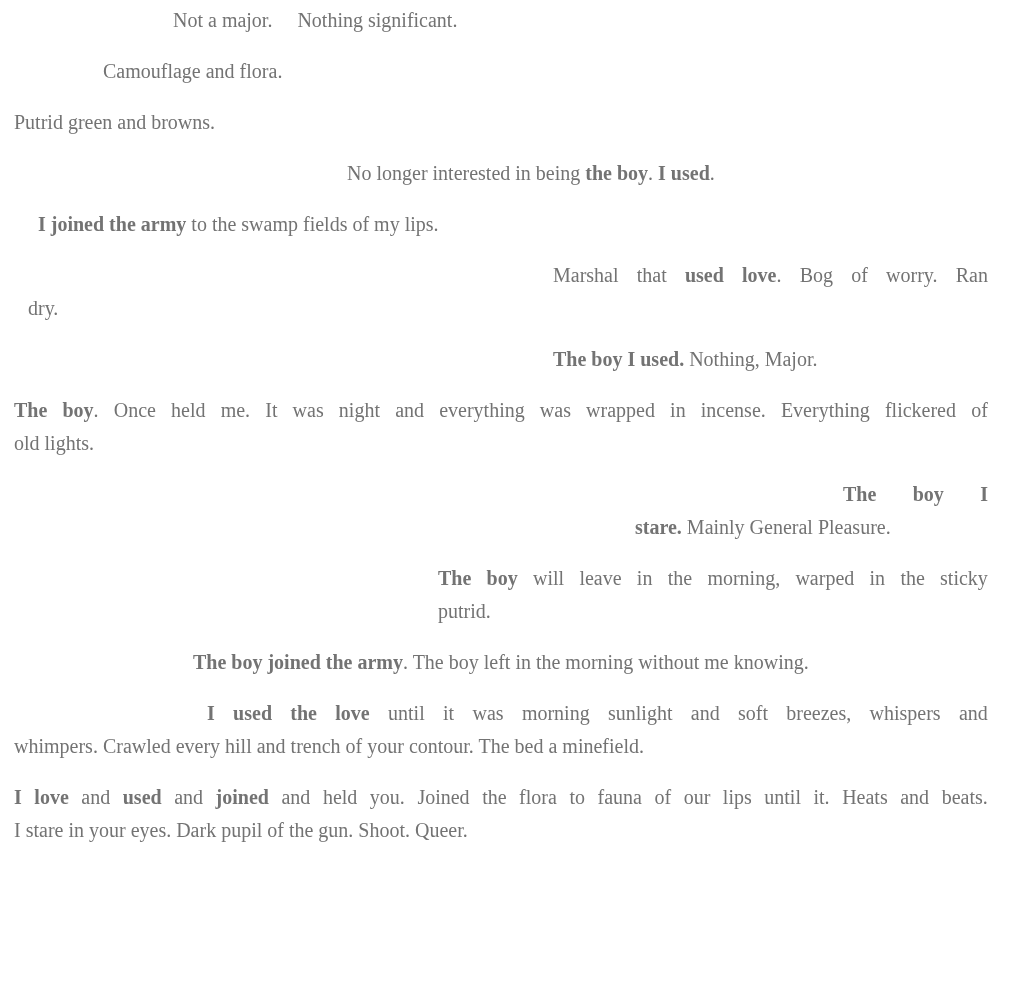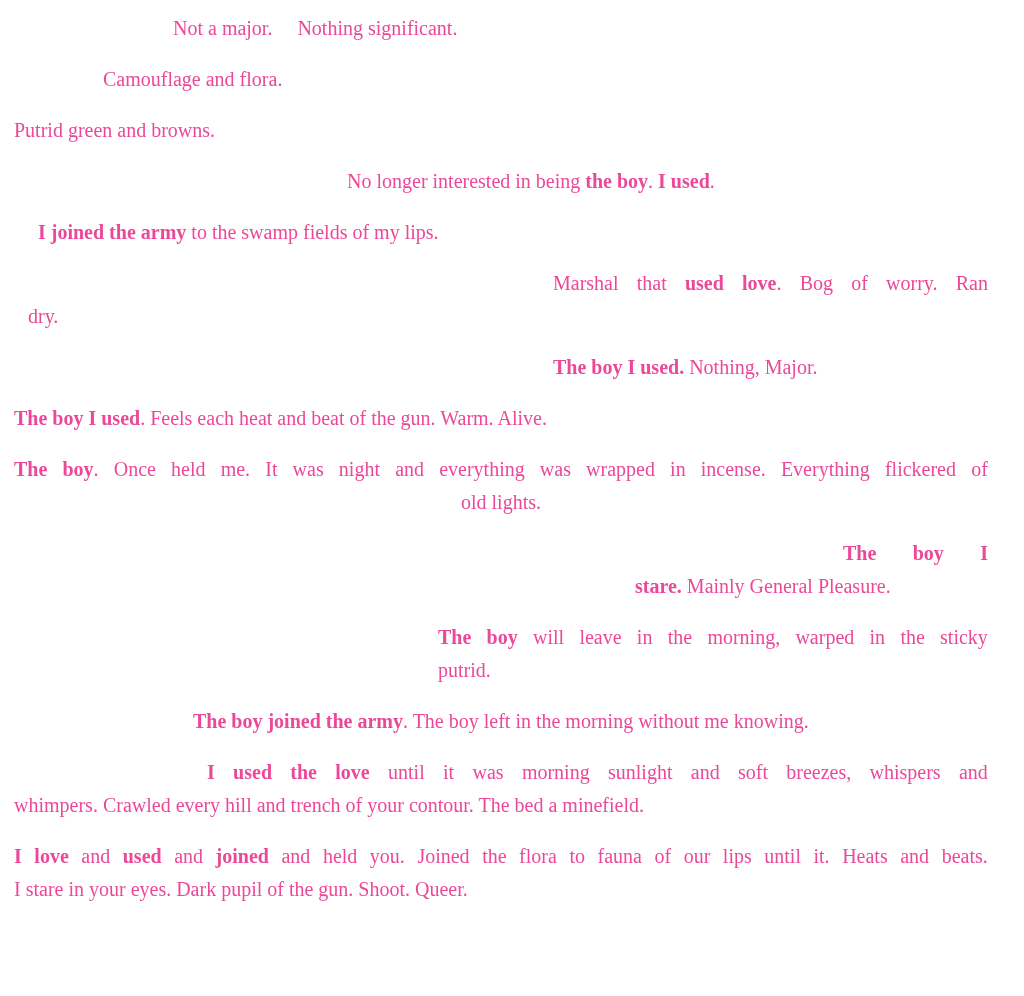"Not a major. Nothing significant." .page { color: #ec4899 -> #737373; padding: 12px 36px 0 14px -> 4px 36px 0 14px }
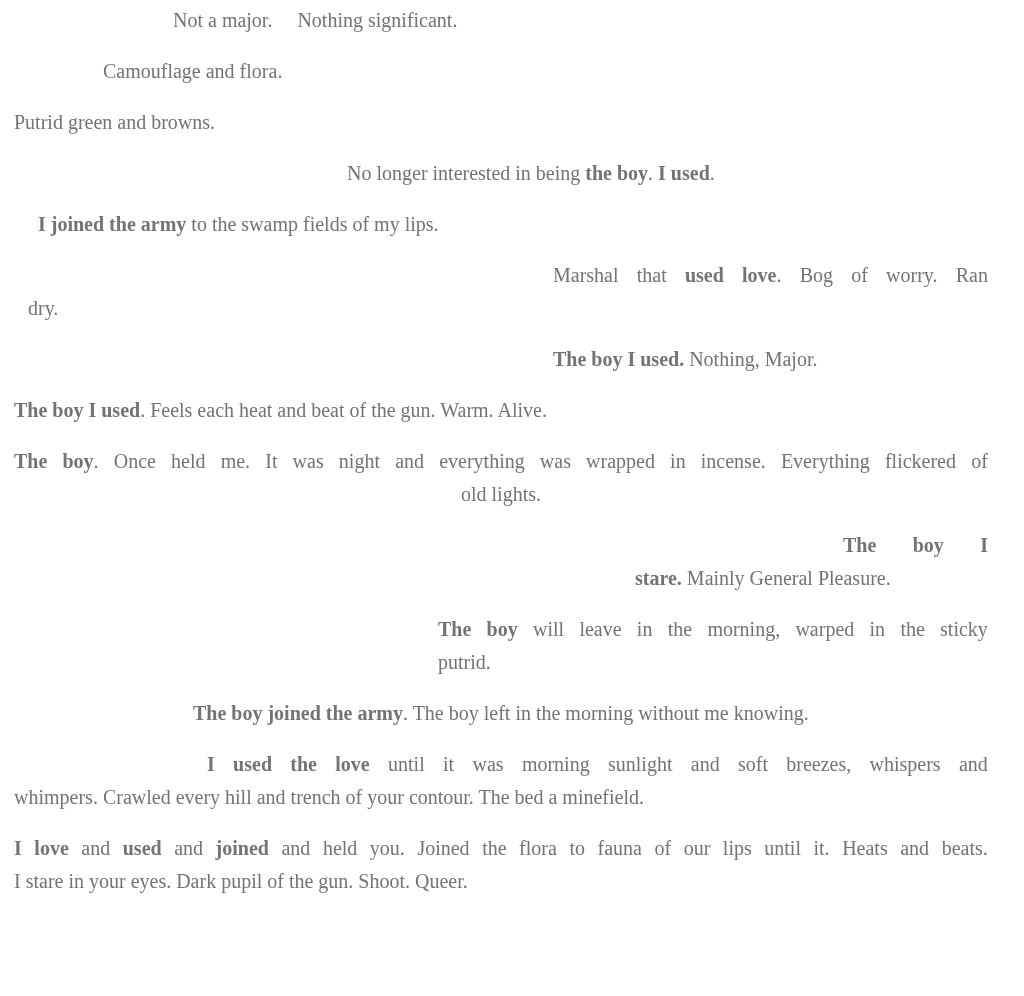"The boy I used. Feels" div.para { html: <div> <div><span>The boy I used</span><span>. Feels each heat and beat of the gun. Warm. Alive.</span></div> </div> -> none }
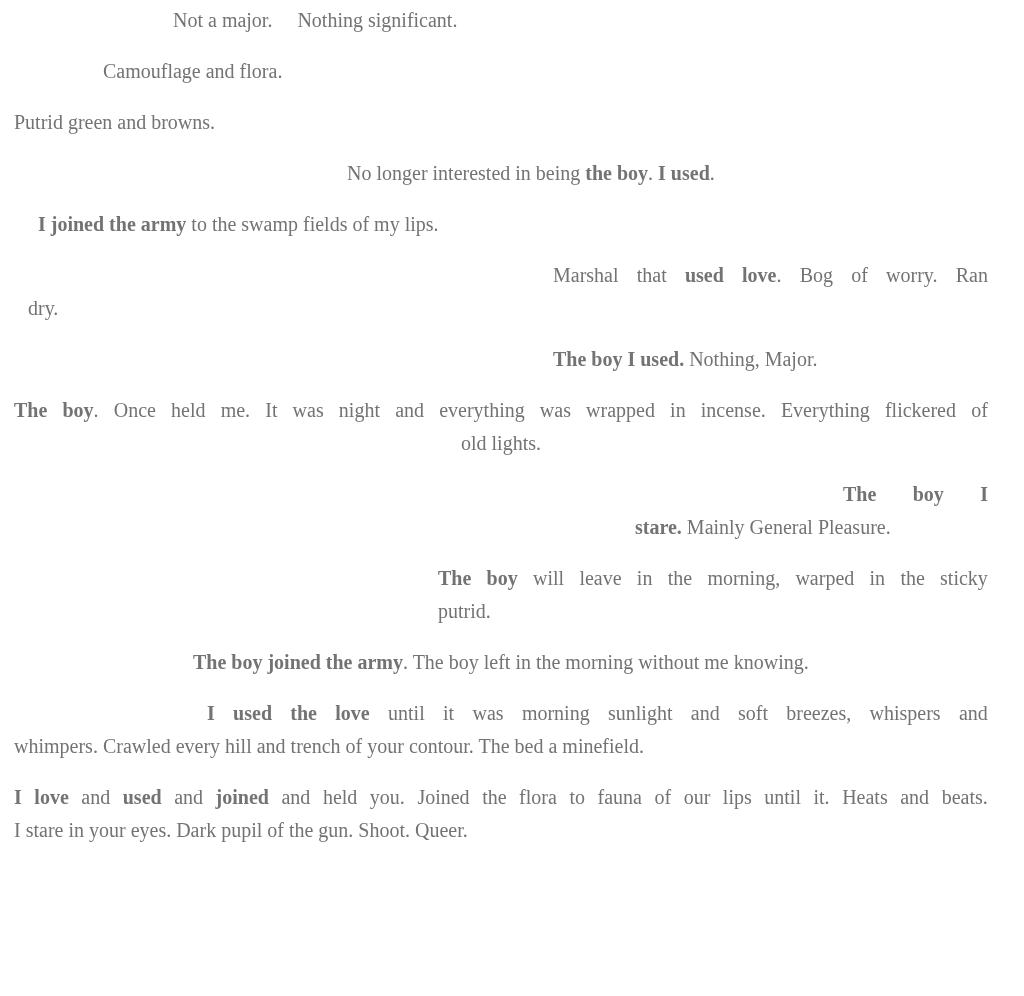"old lights." div.line { text-align: center -> none }
